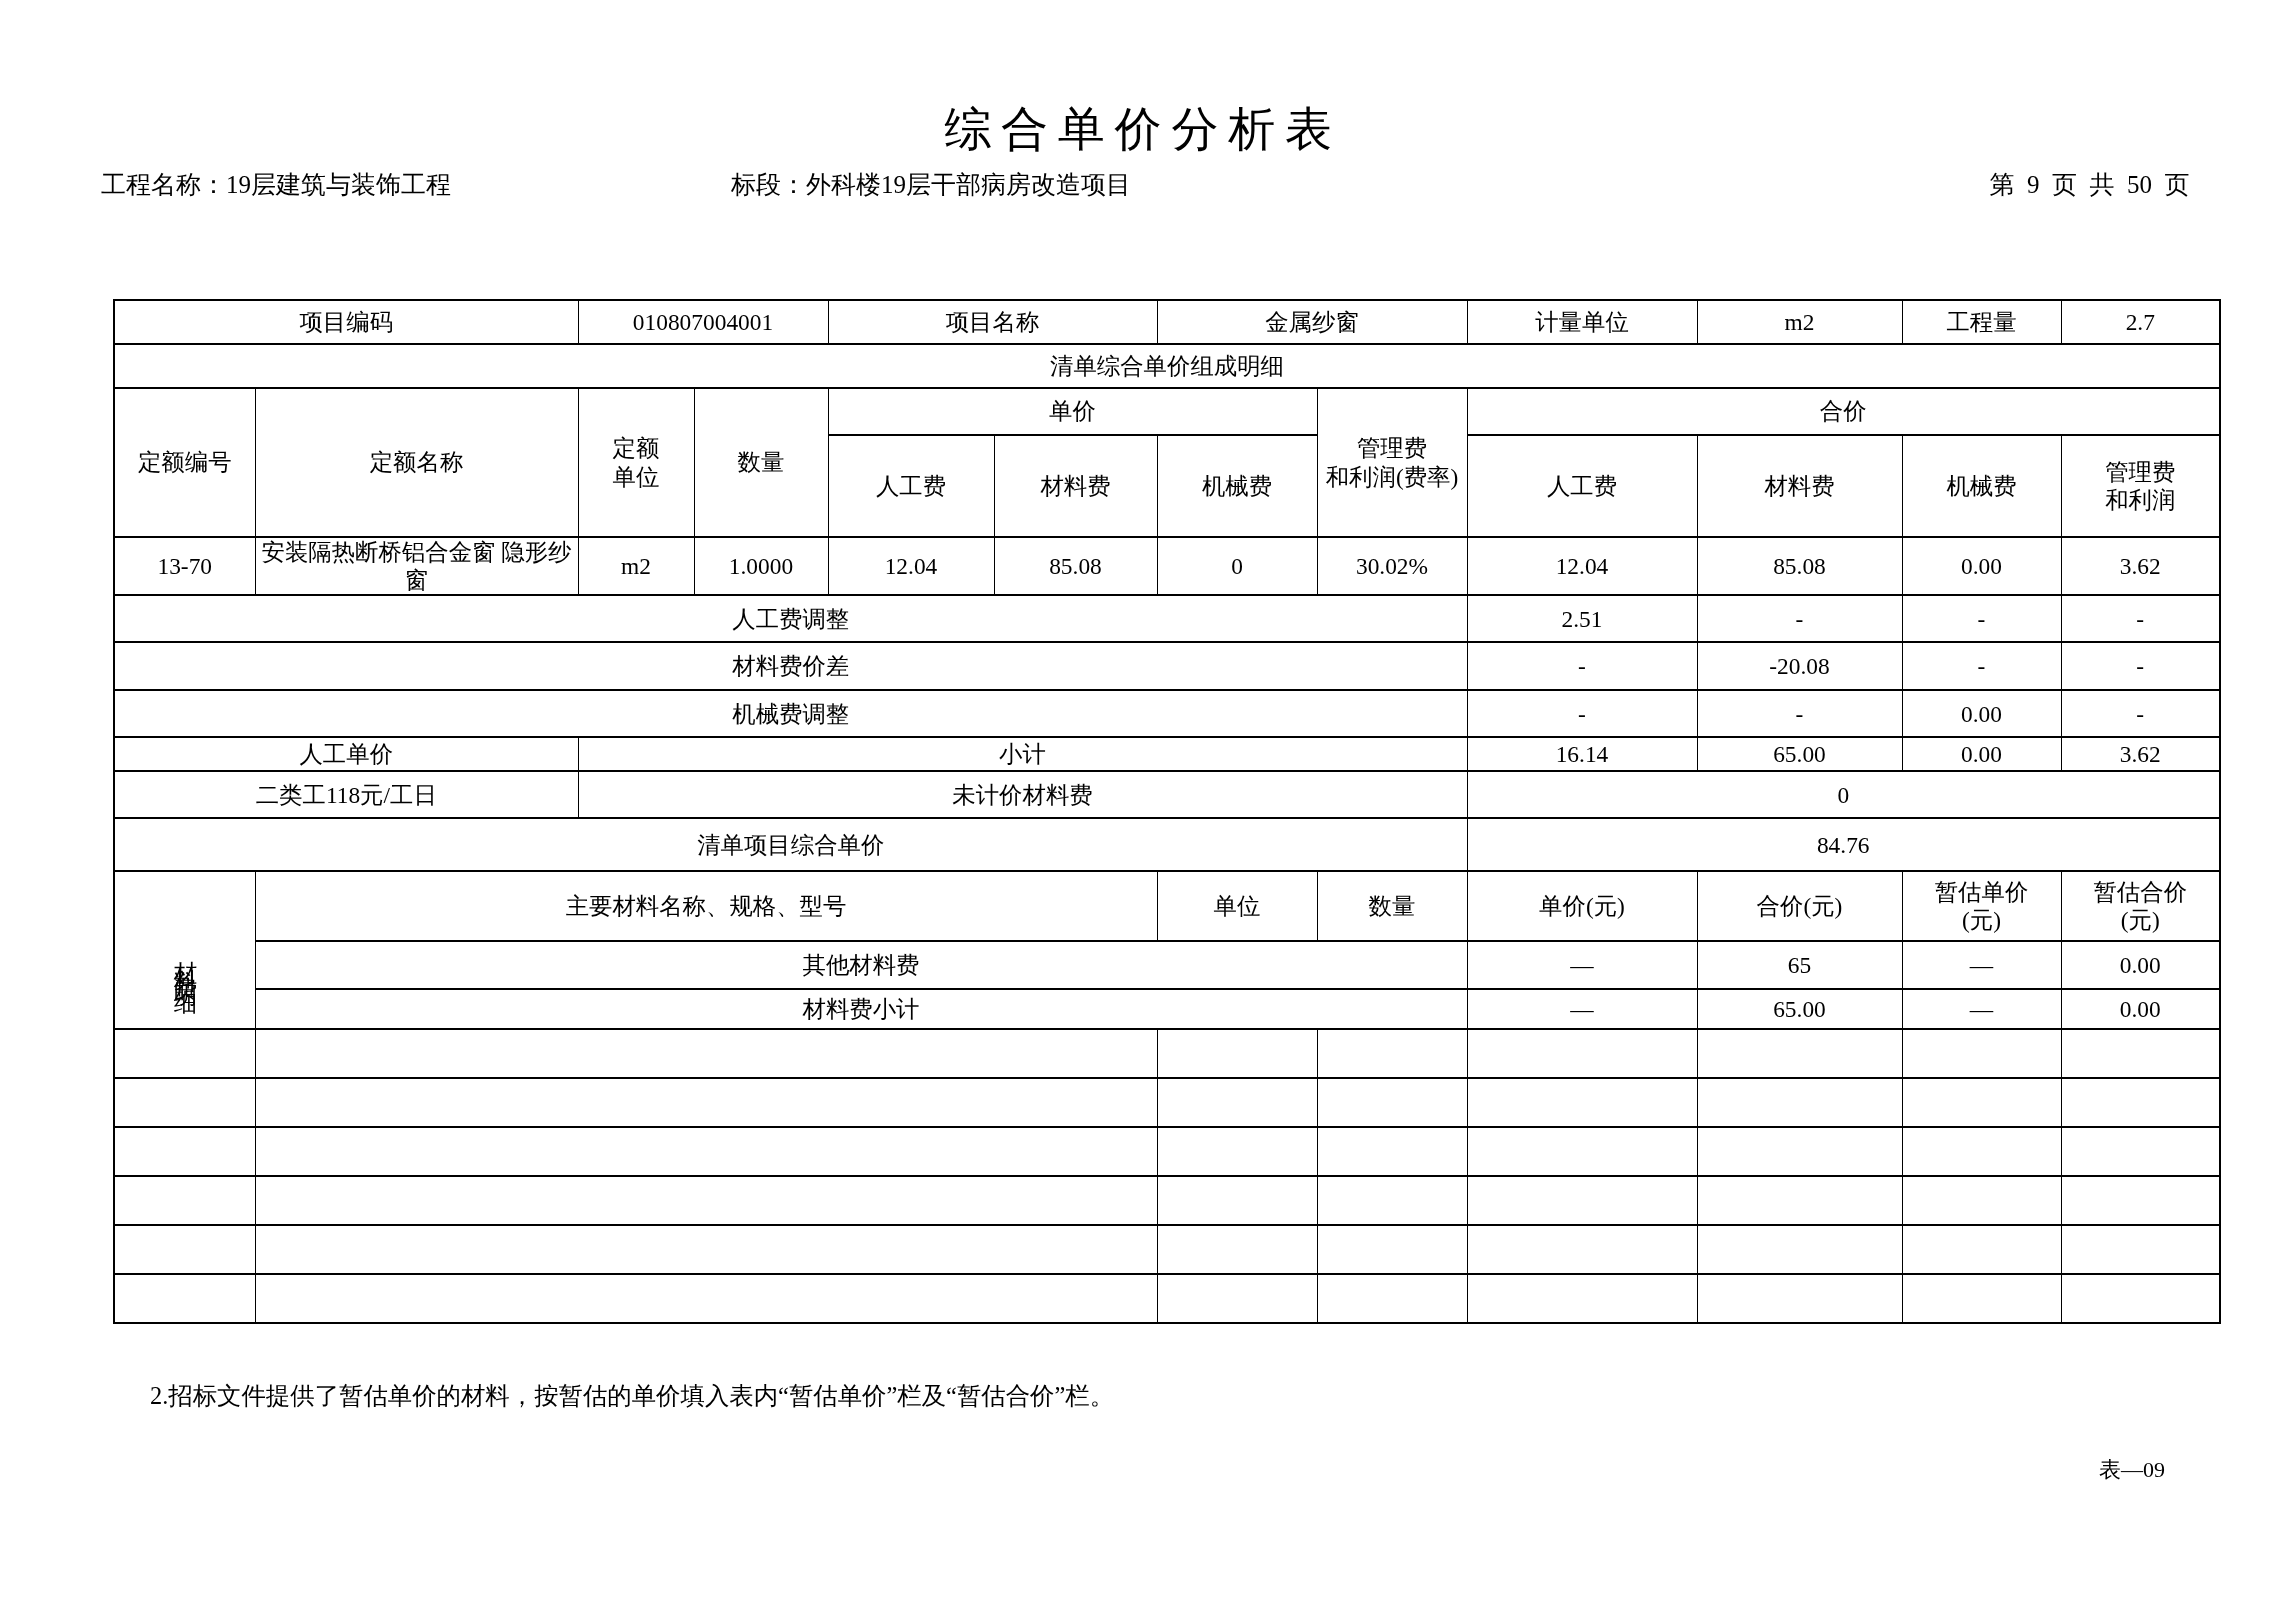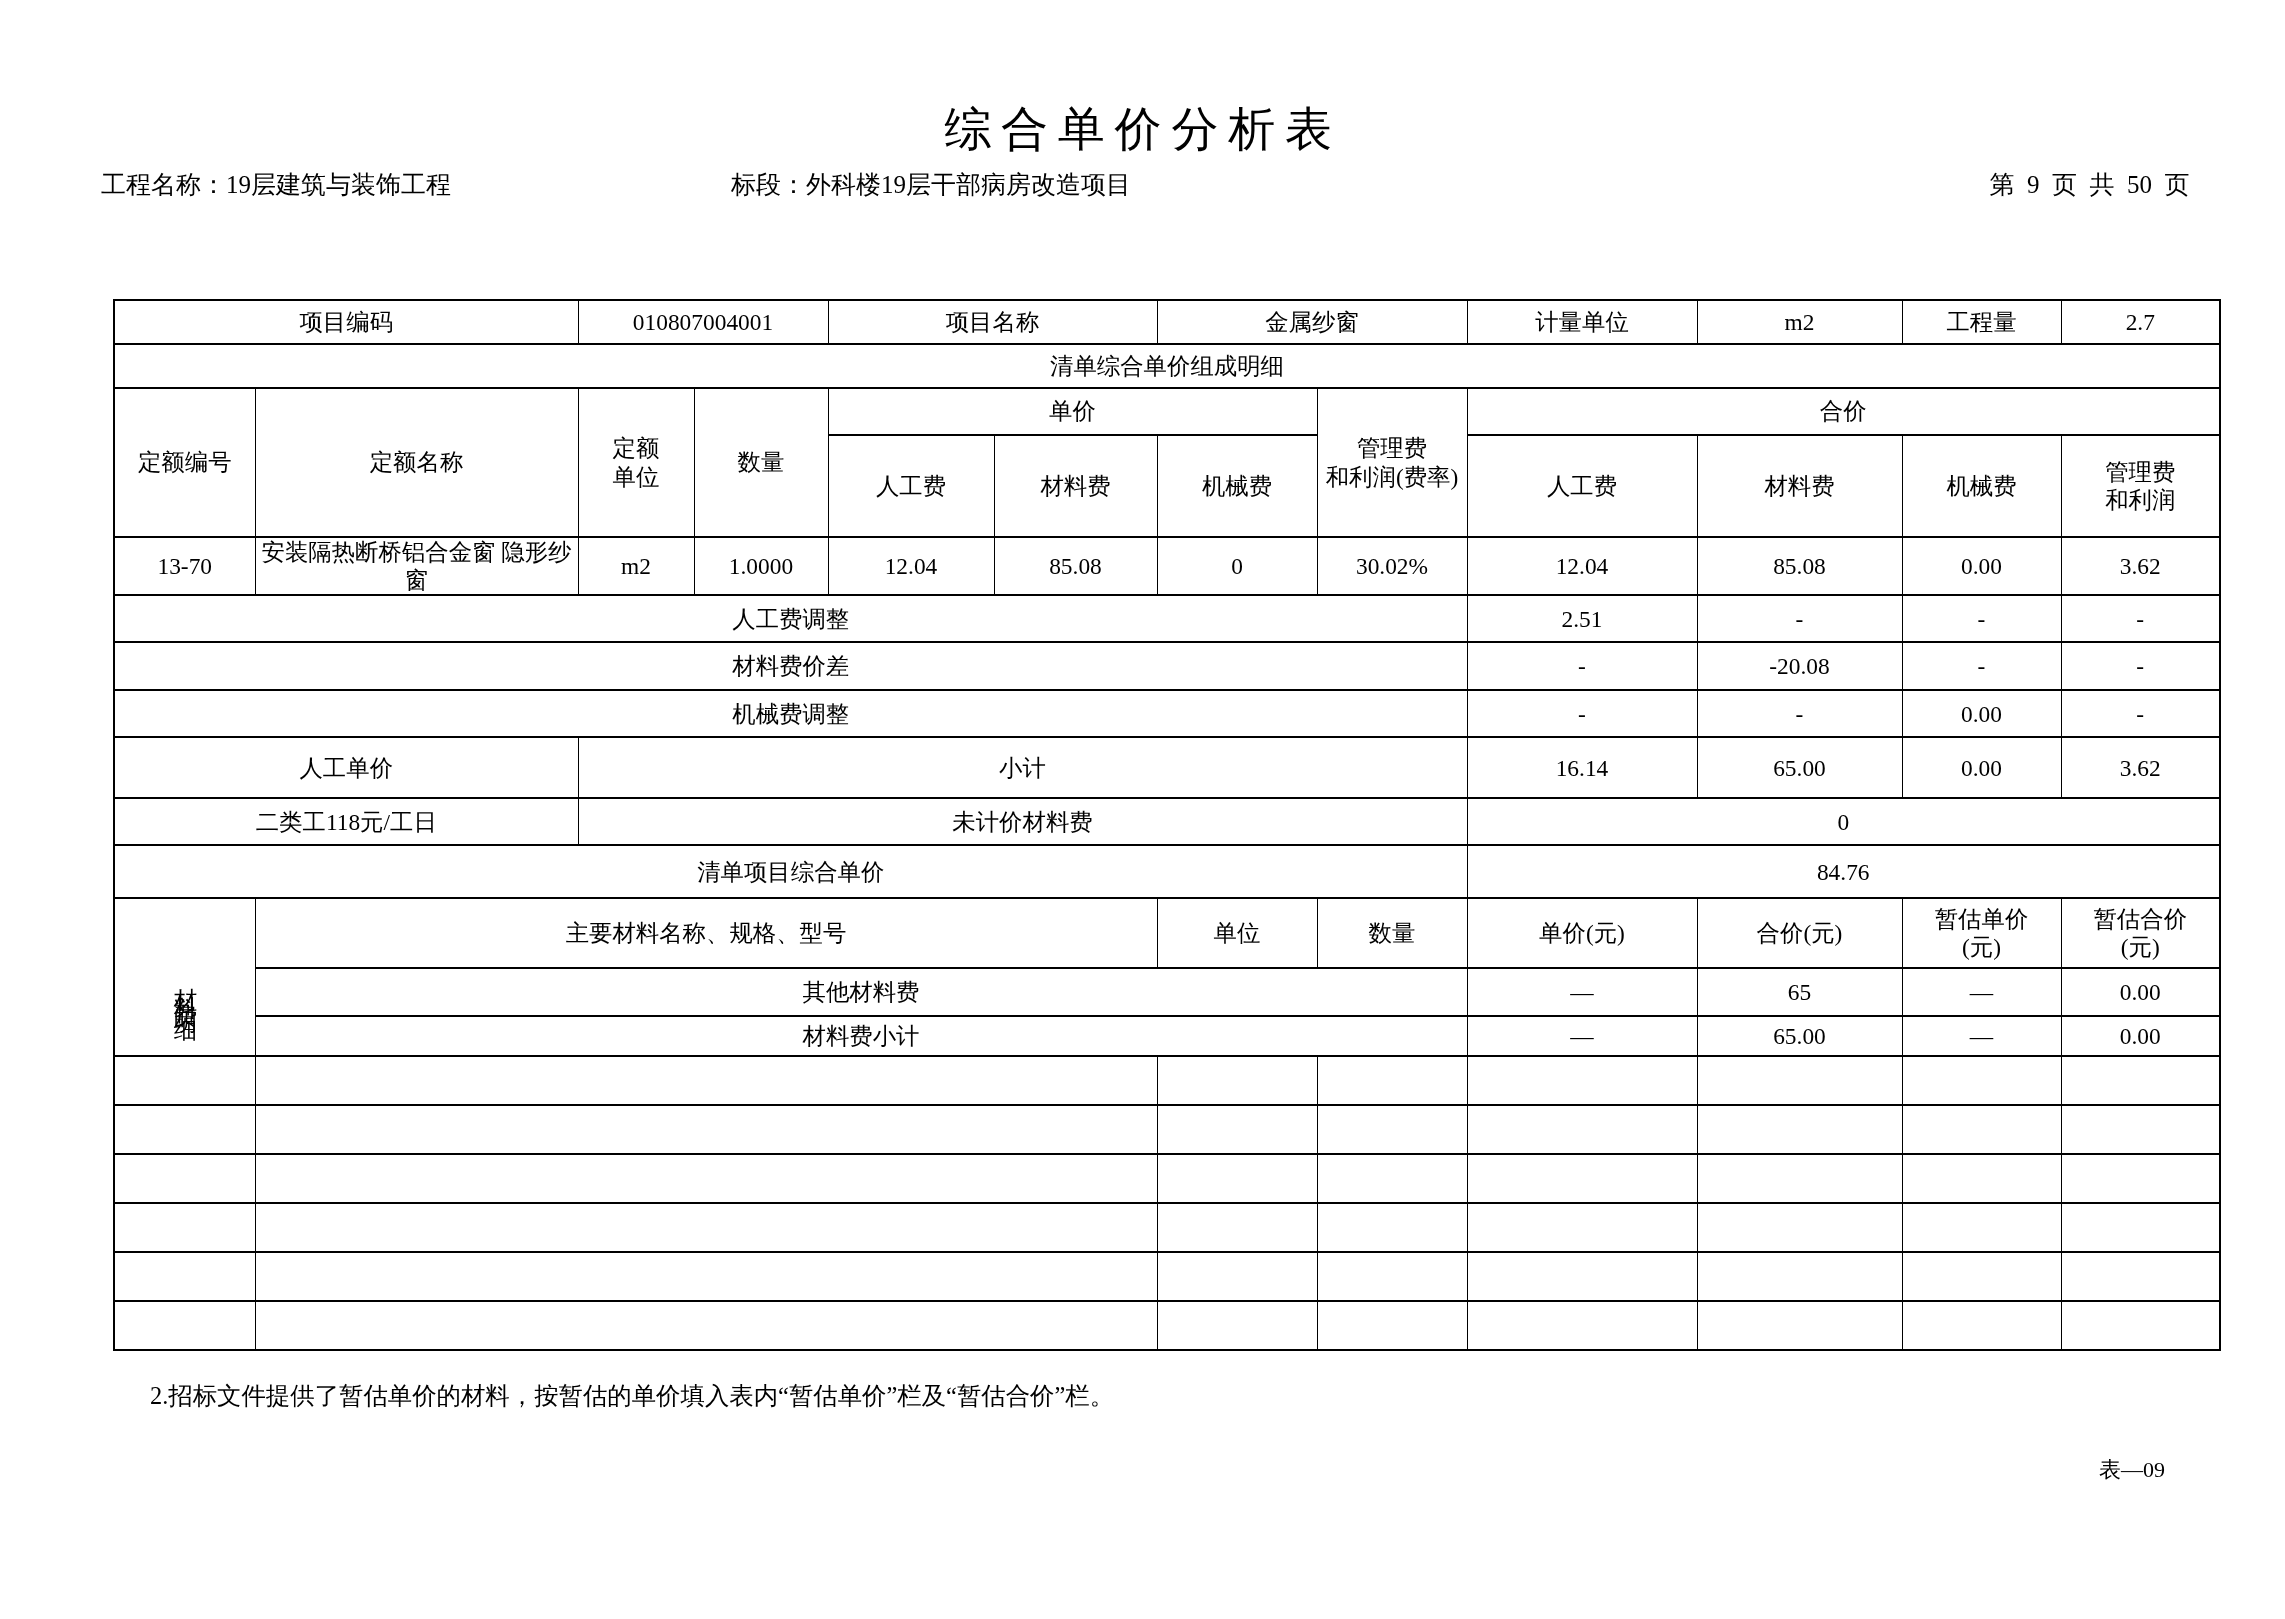"人工单价" tr { height: 61px -> 34px }
